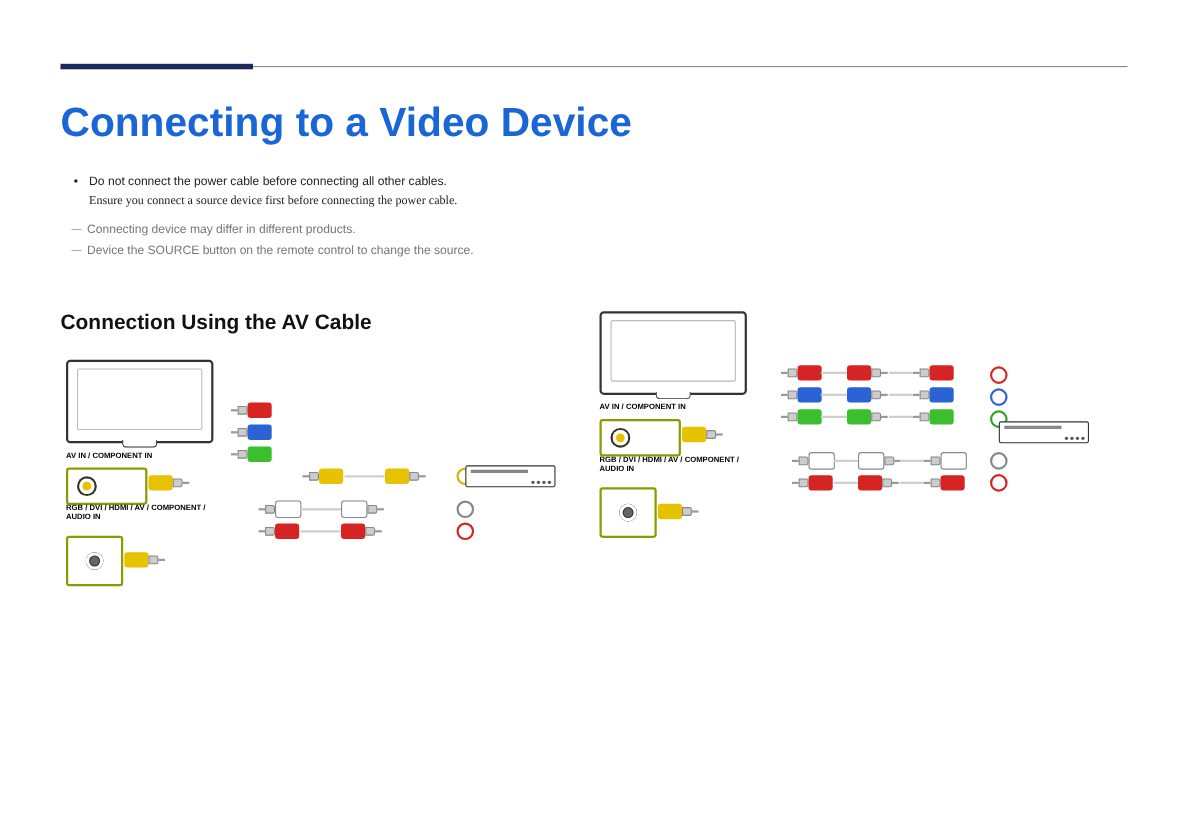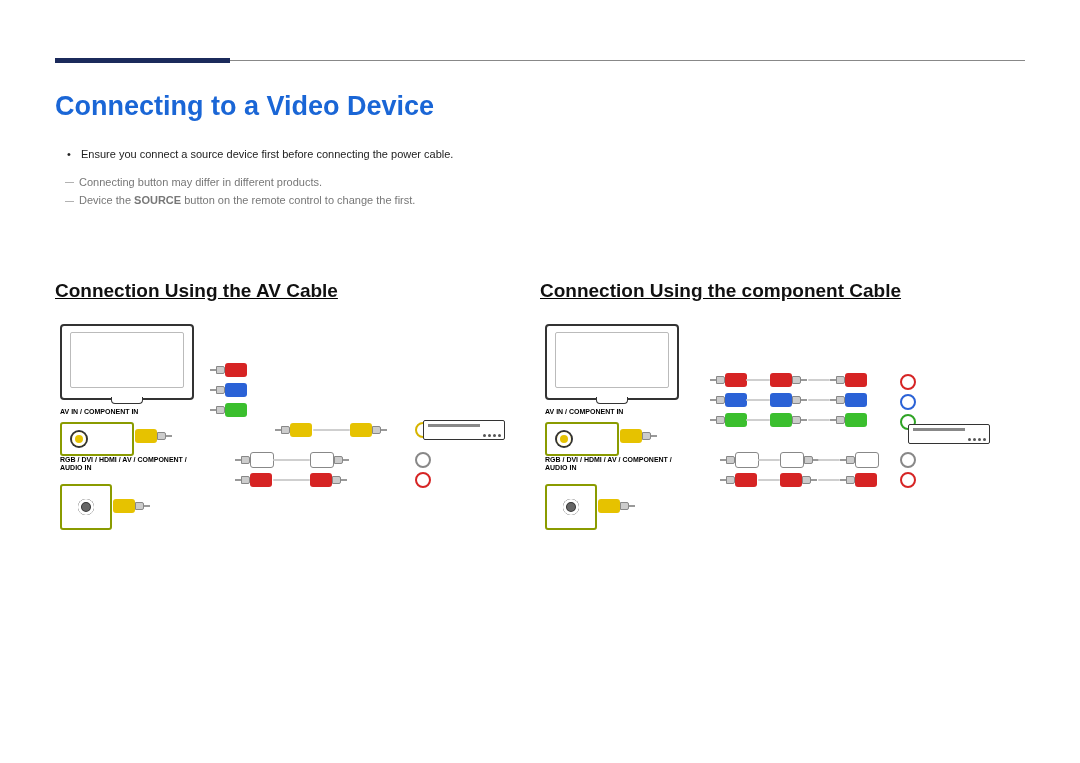"Connecting to a Video Device" h1.main-title { font-size: 27px -> 37px }
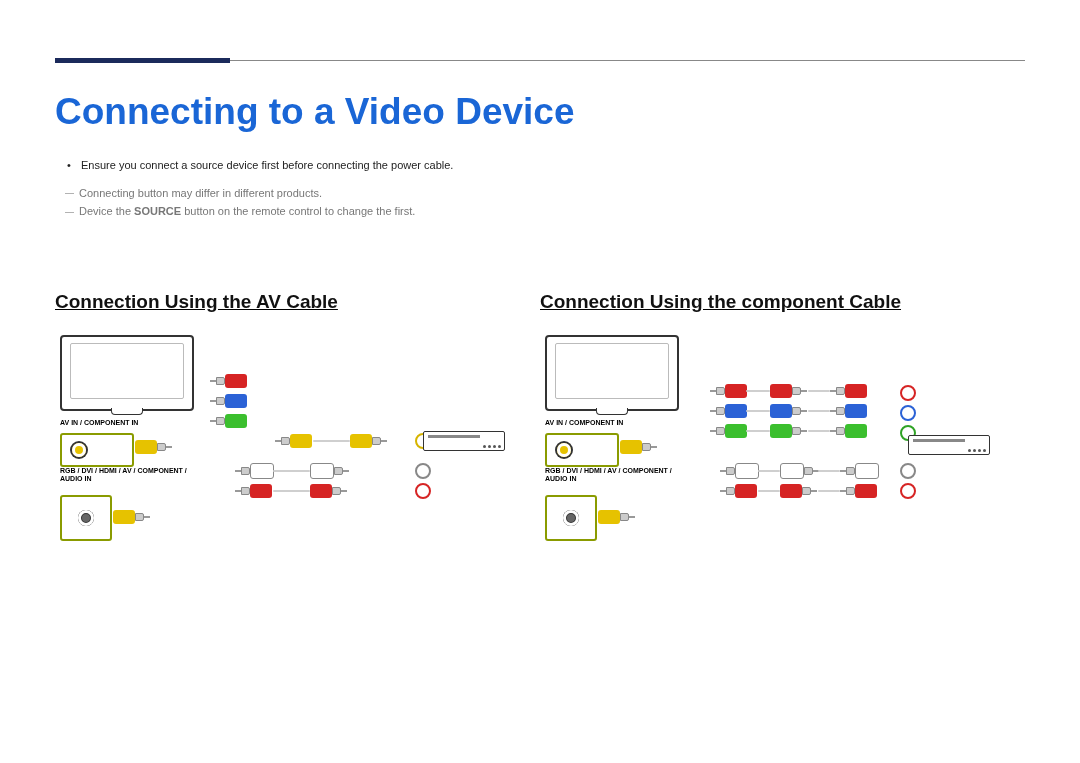"Do not connect the power" span { html: none -> <span>Do not connect the power cable before connecting all other cables.</span> }
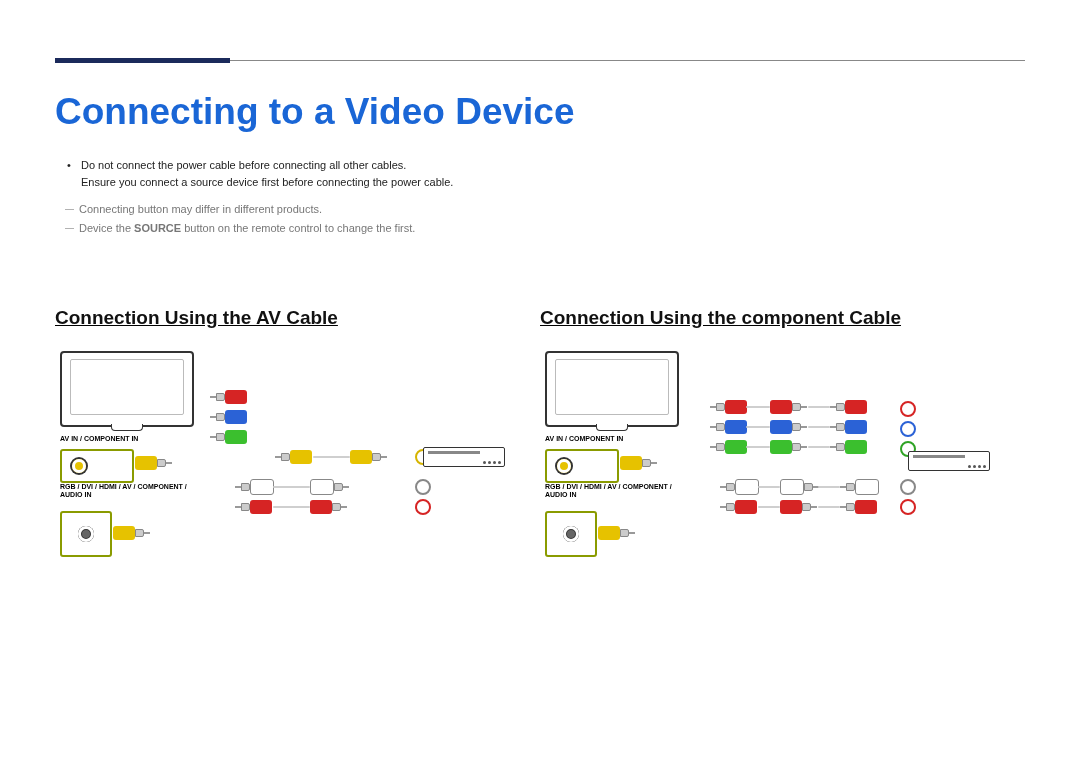"Ensure you connect a source" .sub-line { font-family: none -> Liberation Serif, serif }
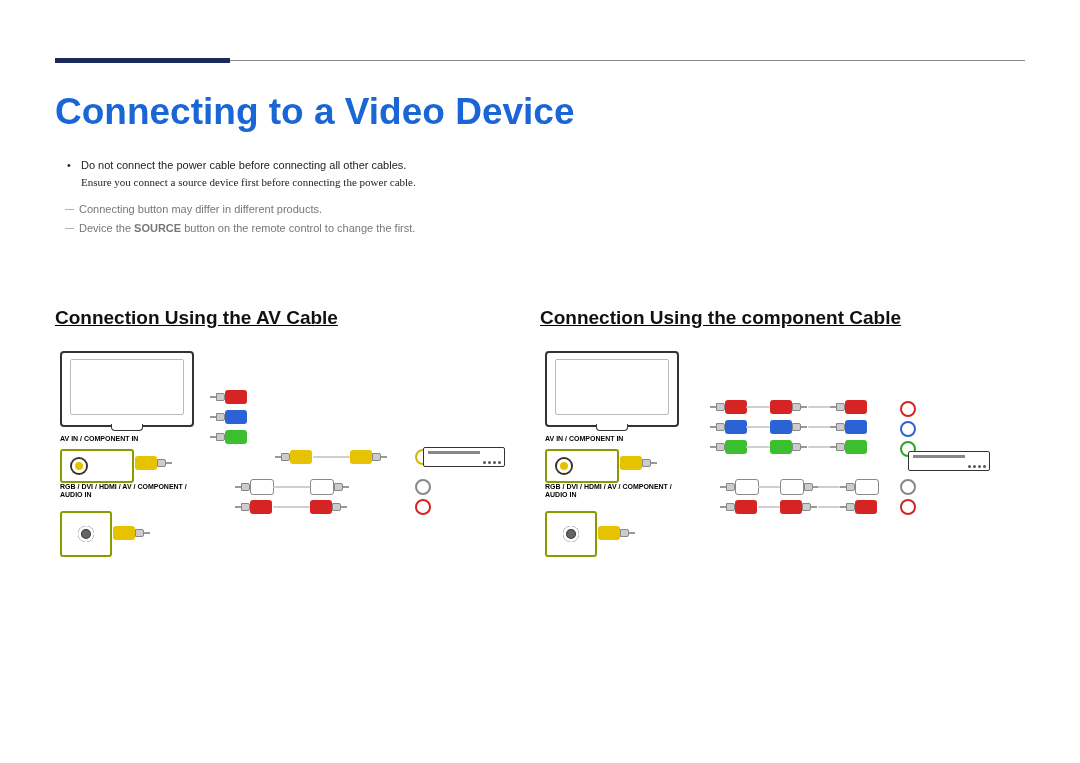"Connecting button may differ in" span { text: button -> device }
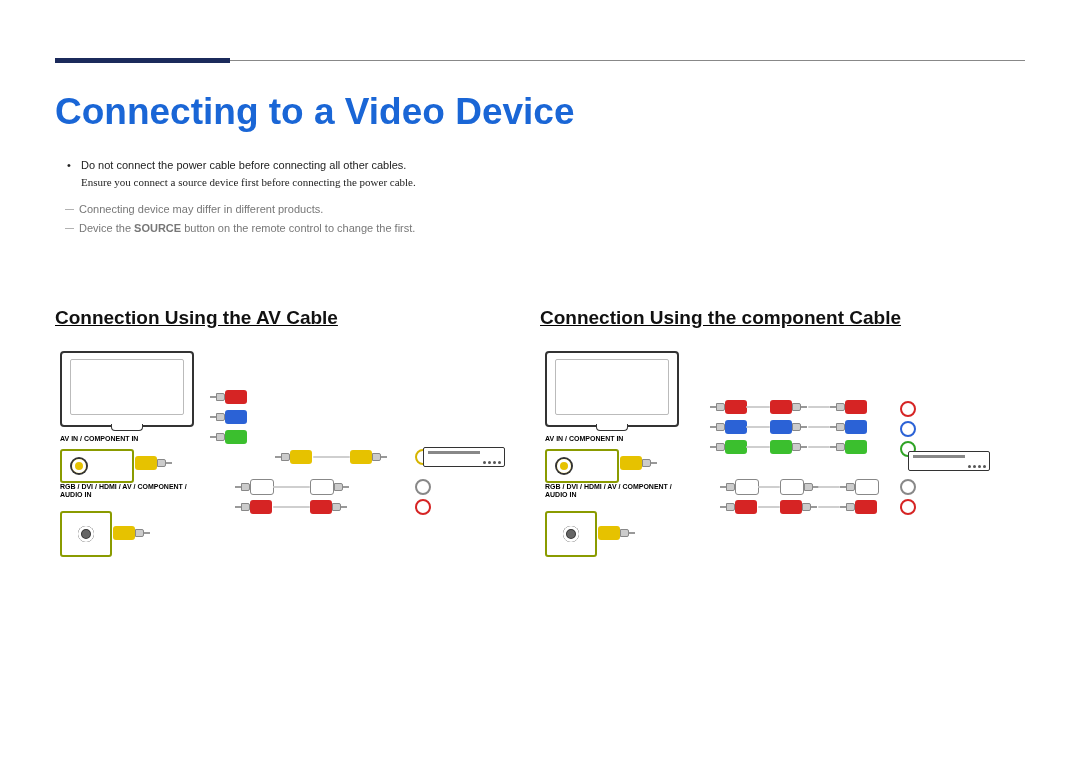"SOURCE" .bold { font-weight: 700 -> 400 }
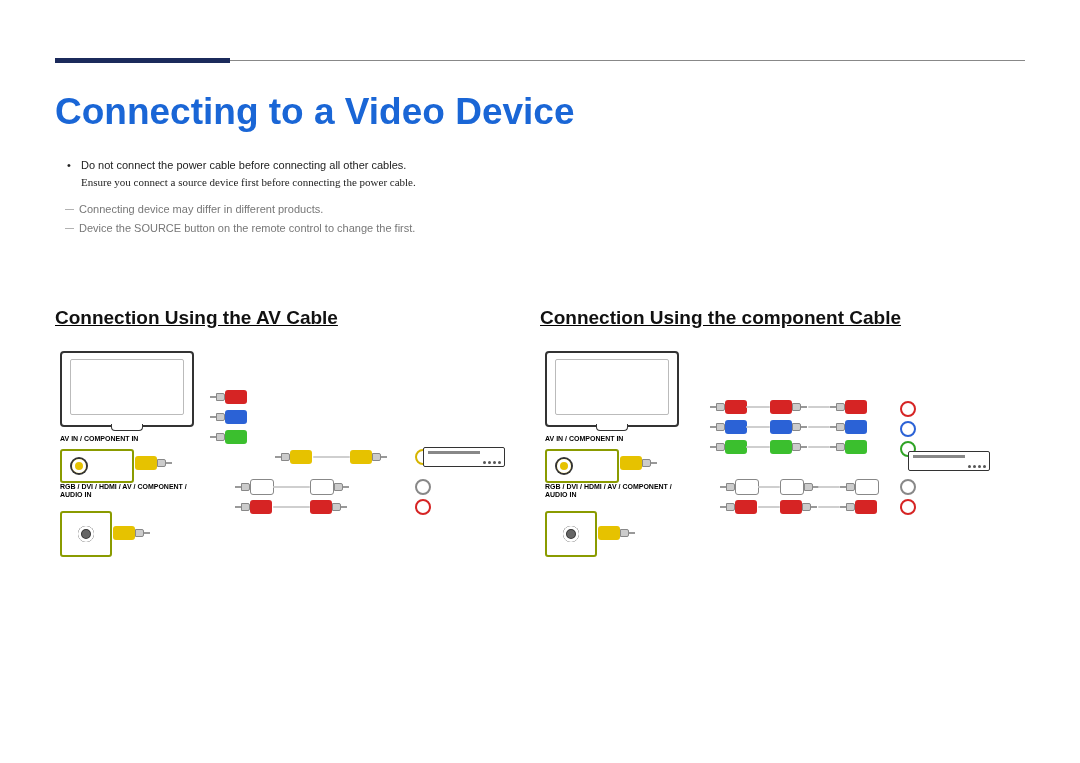"button on the remote control" span { text: first -> source }
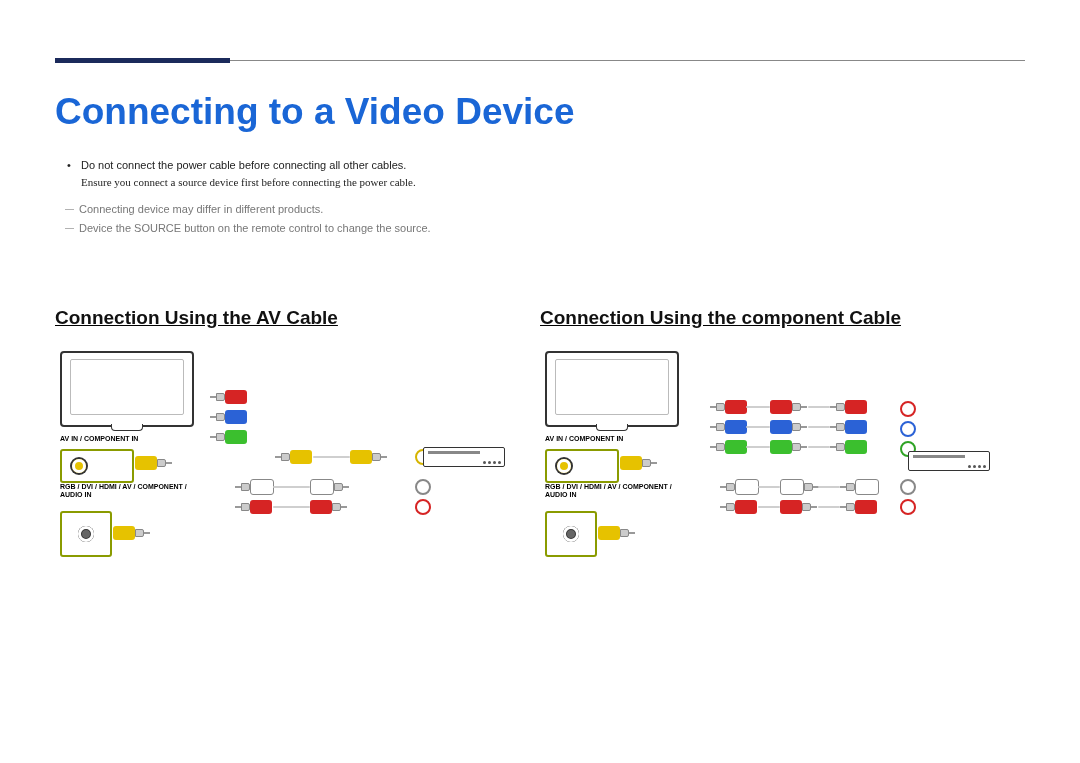"Connection Using the AV Cable" .columns { margin-top: 70px -> 46px; text-decoration: underline -> none }
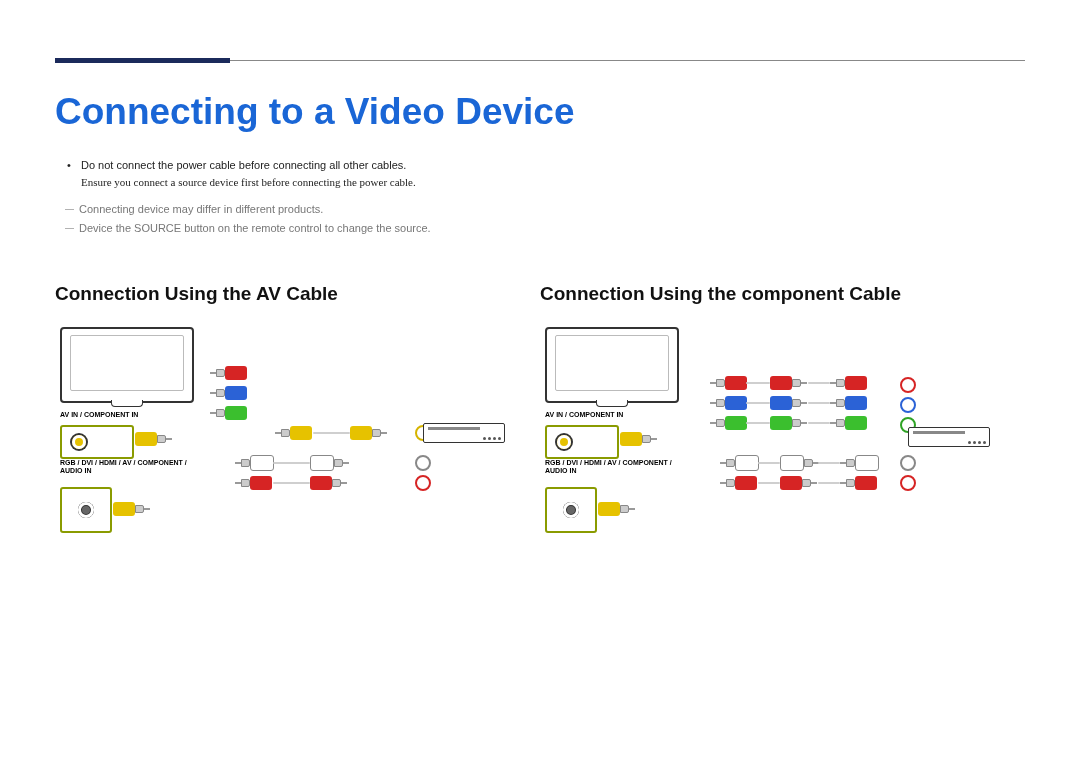"Connection Using the component Cable" h2.sub-title { html: <h2>Connection Using the component Cable</h2> -> none }
